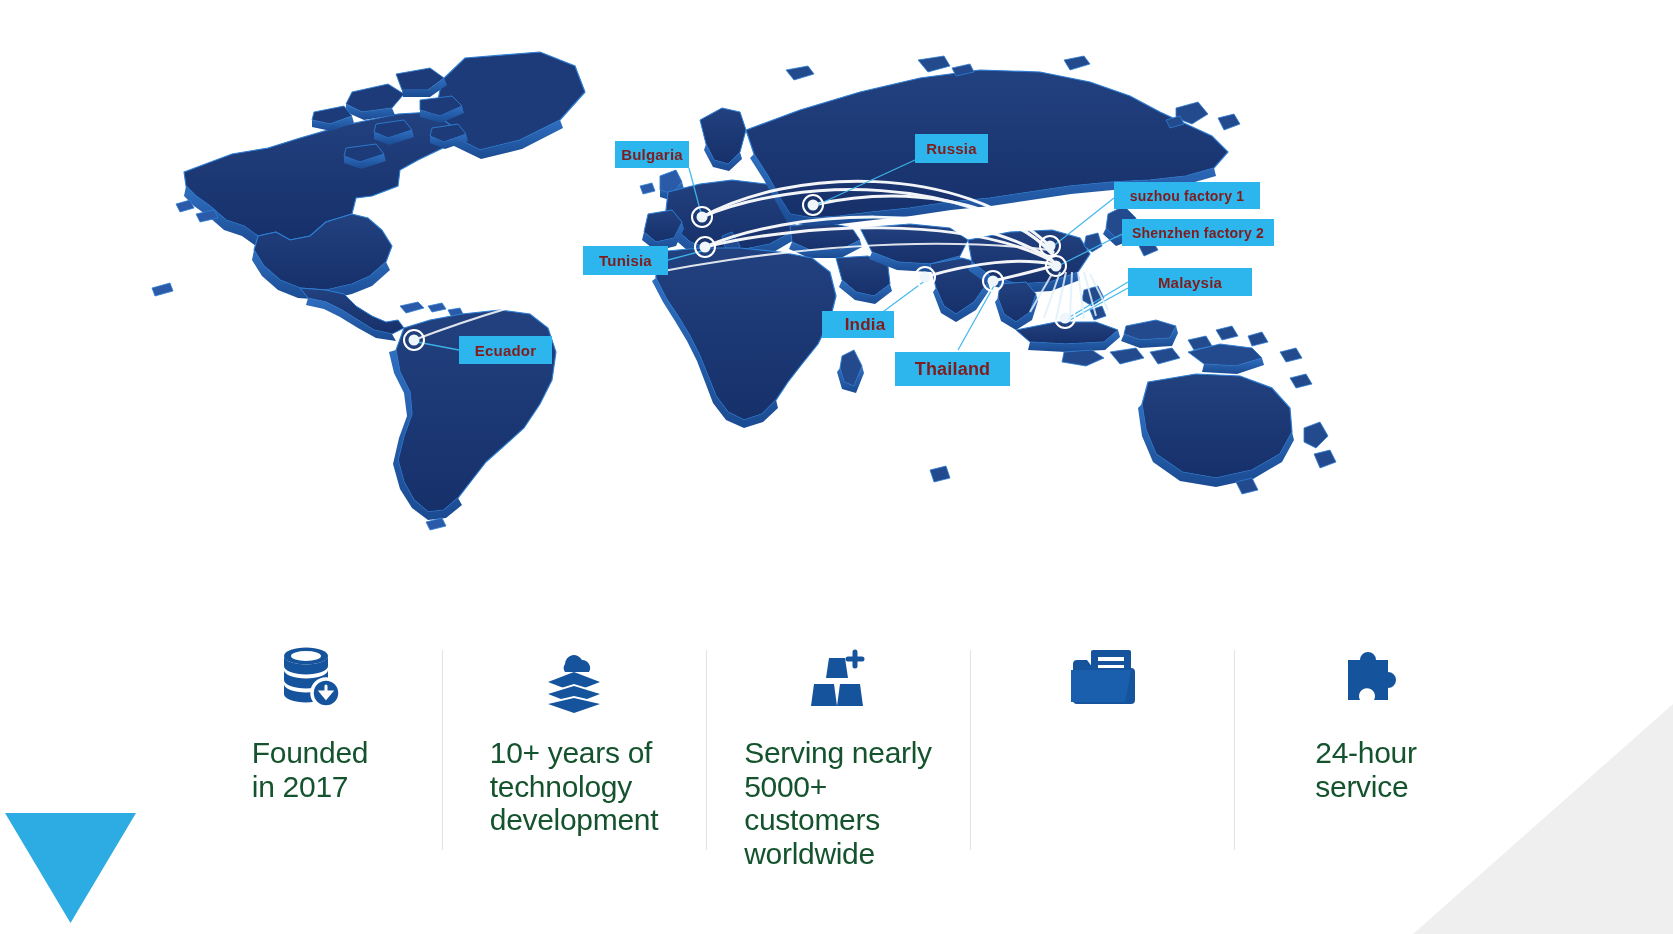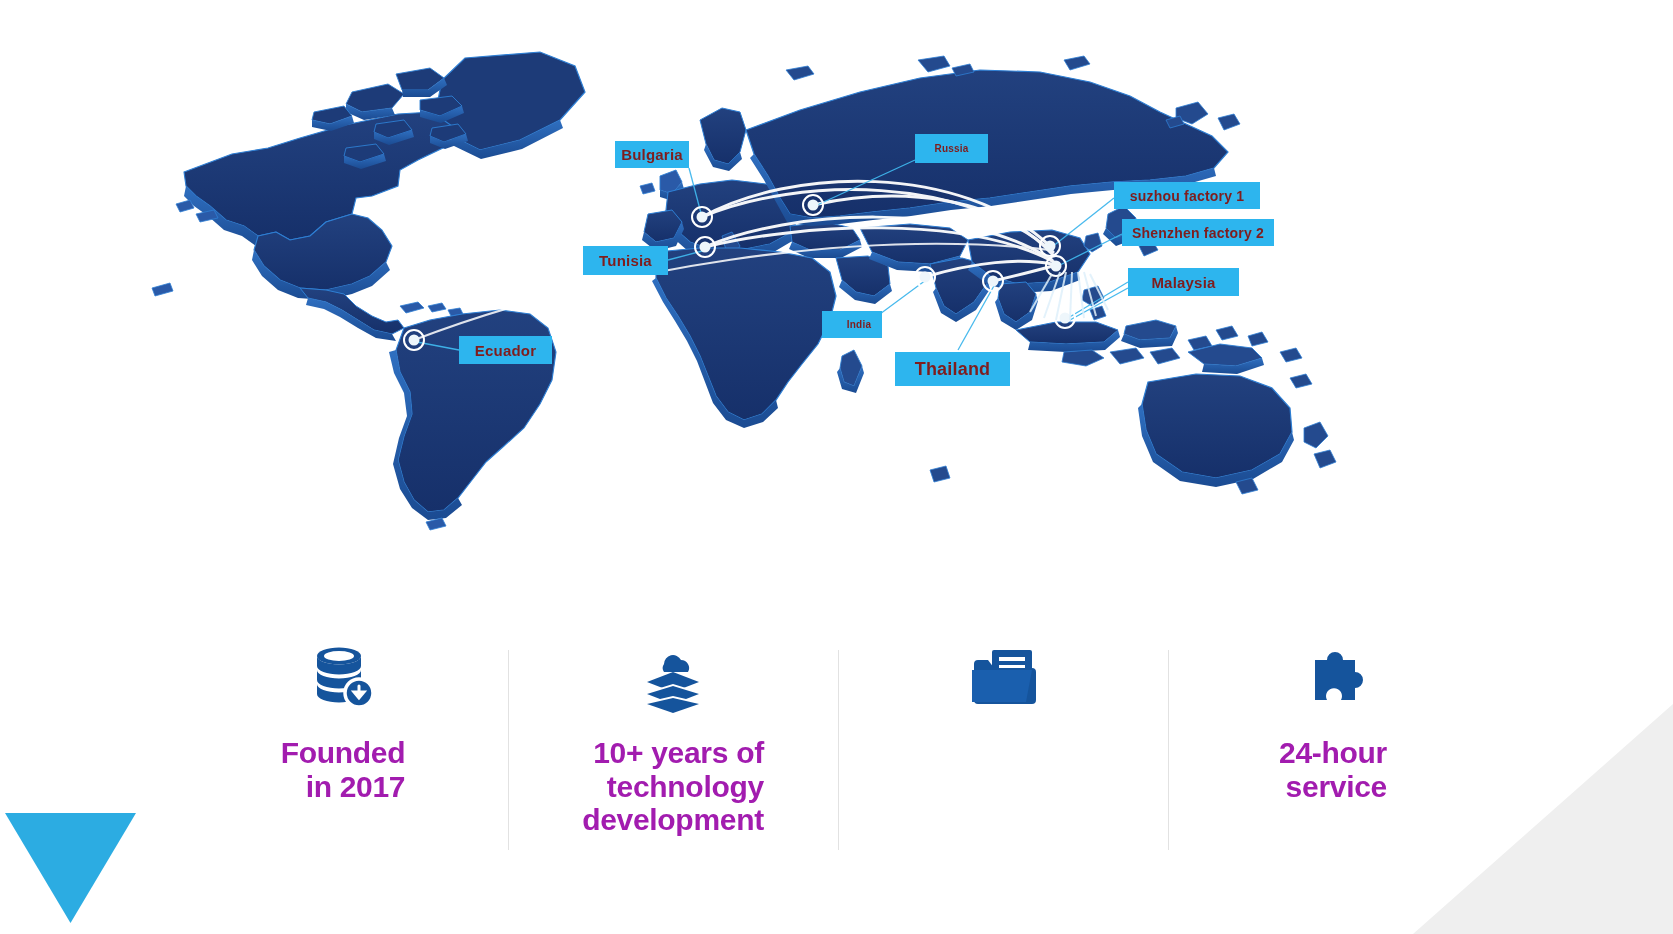"Russia" div.loc-label { font-size: 10px -> 15px }
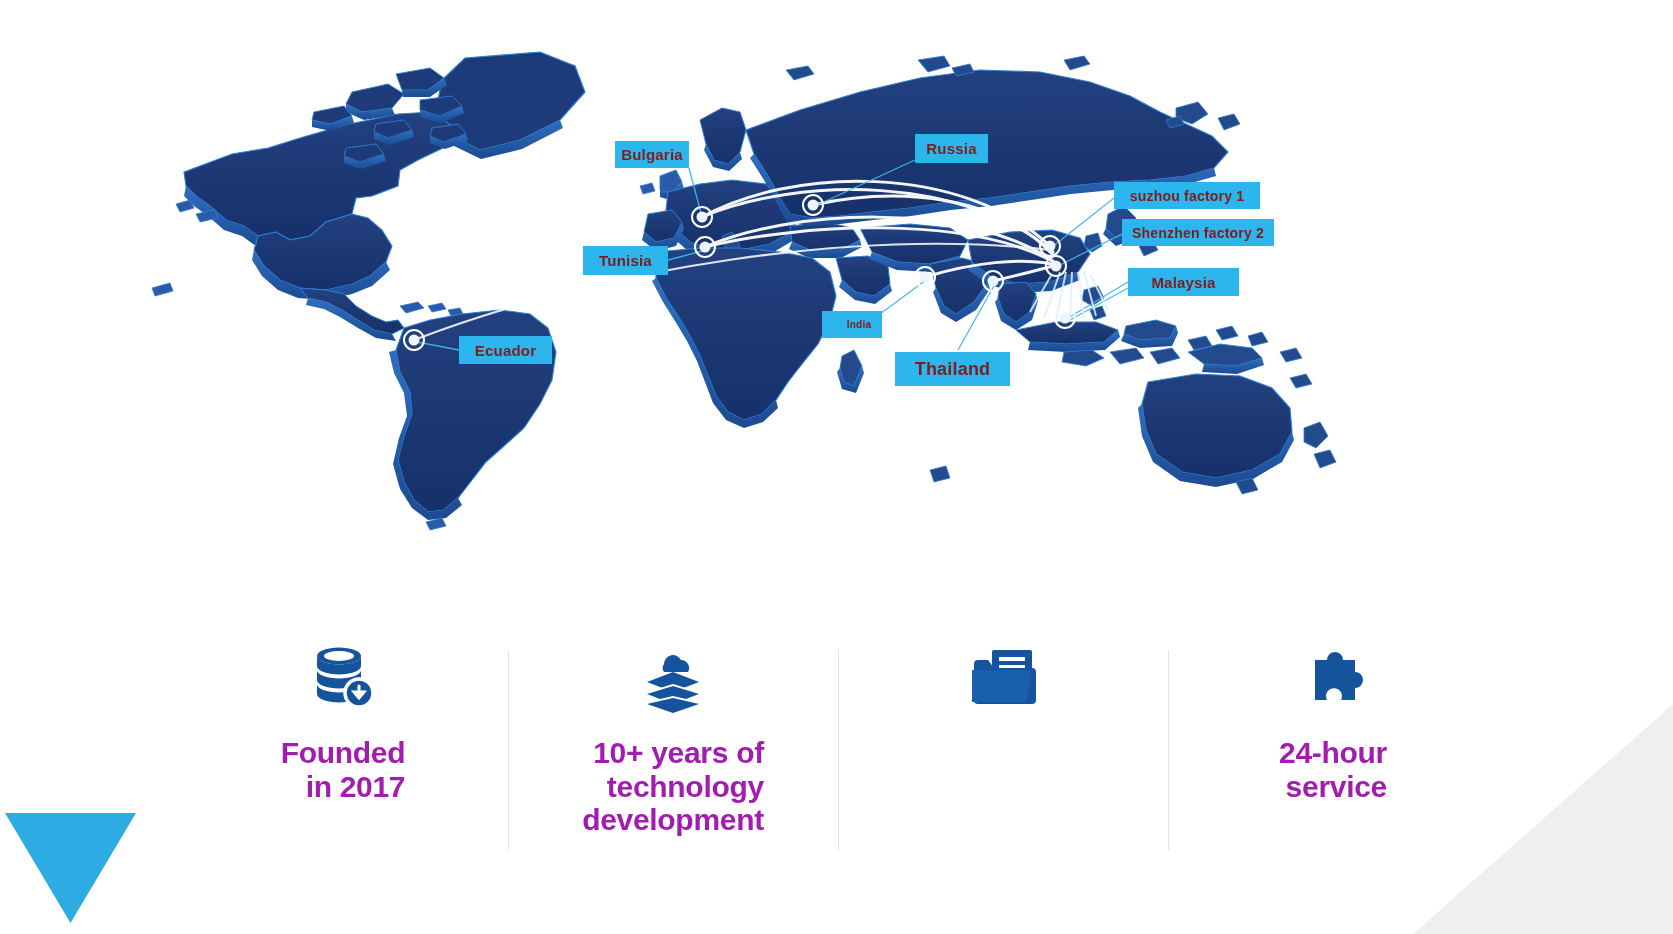"Malaysia" div.loc-label { width: 111px -> 124px }
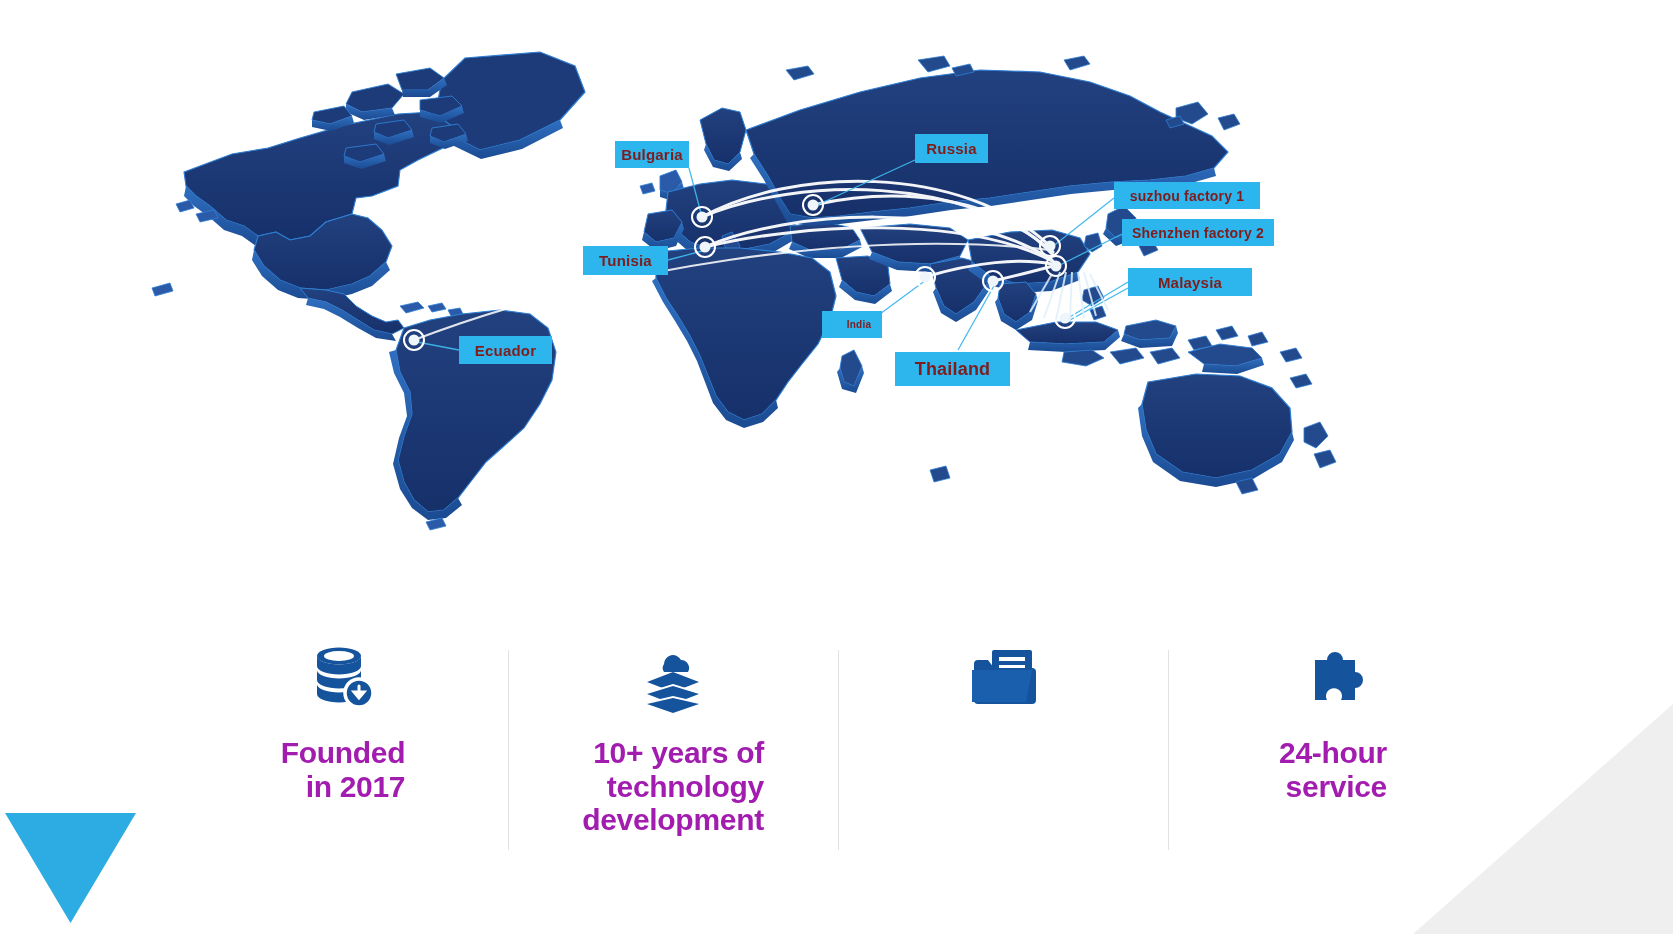"India" div.loc-label { font-size: 10px -> 17px; width: 60px -> 72px }
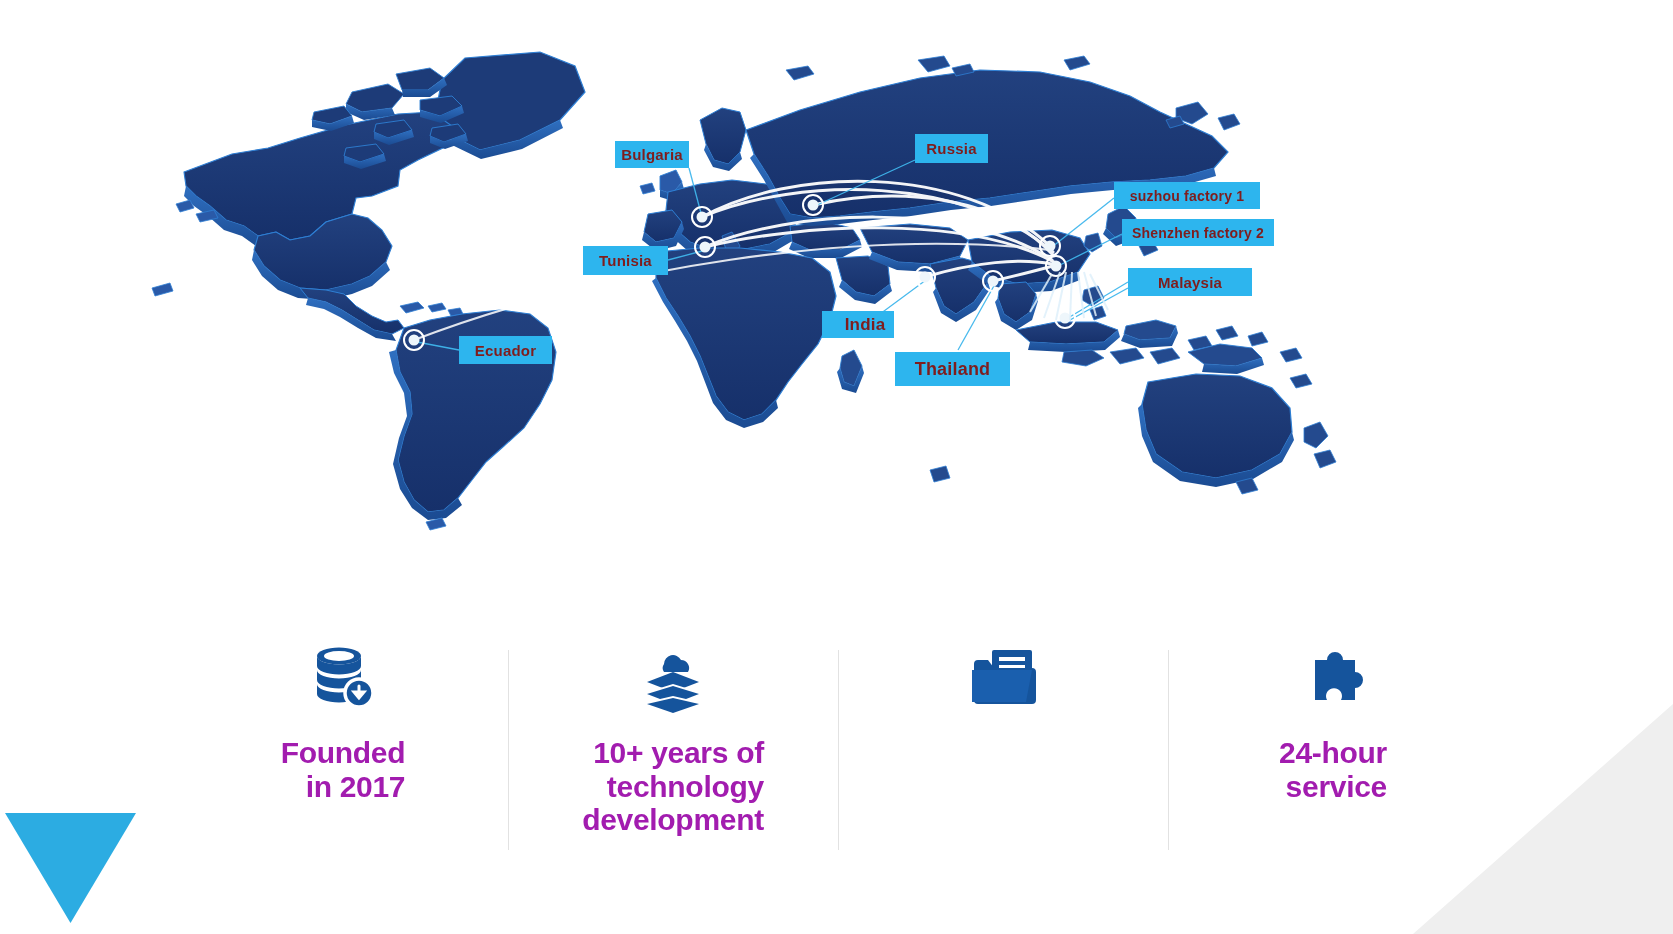"Founded" .stat-label { color: #a21caf -> #14532d; font-weight: bold -> normal; text-align: right -> left }
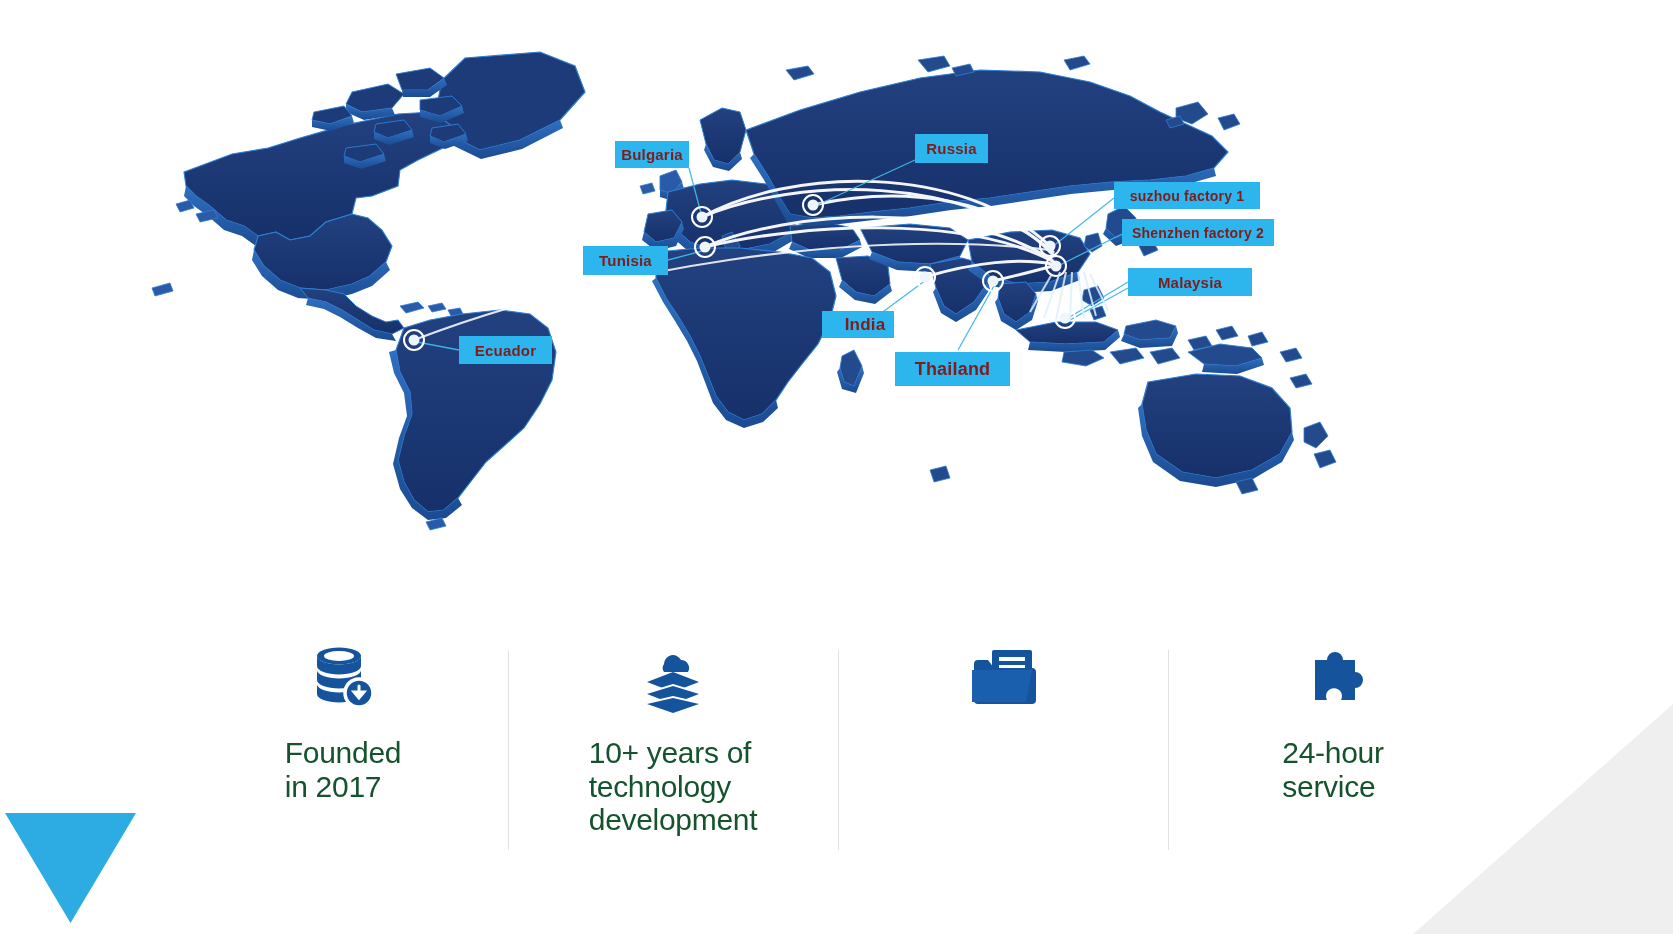"Serving nearly" div.stat { html: none -> <div> <div> <svg> <g> <path></path> <path></path> <path></path> <path></path> </g> </svg> </div> <div>Serving nearly 5000+ customers worldwide</div> </div> }
